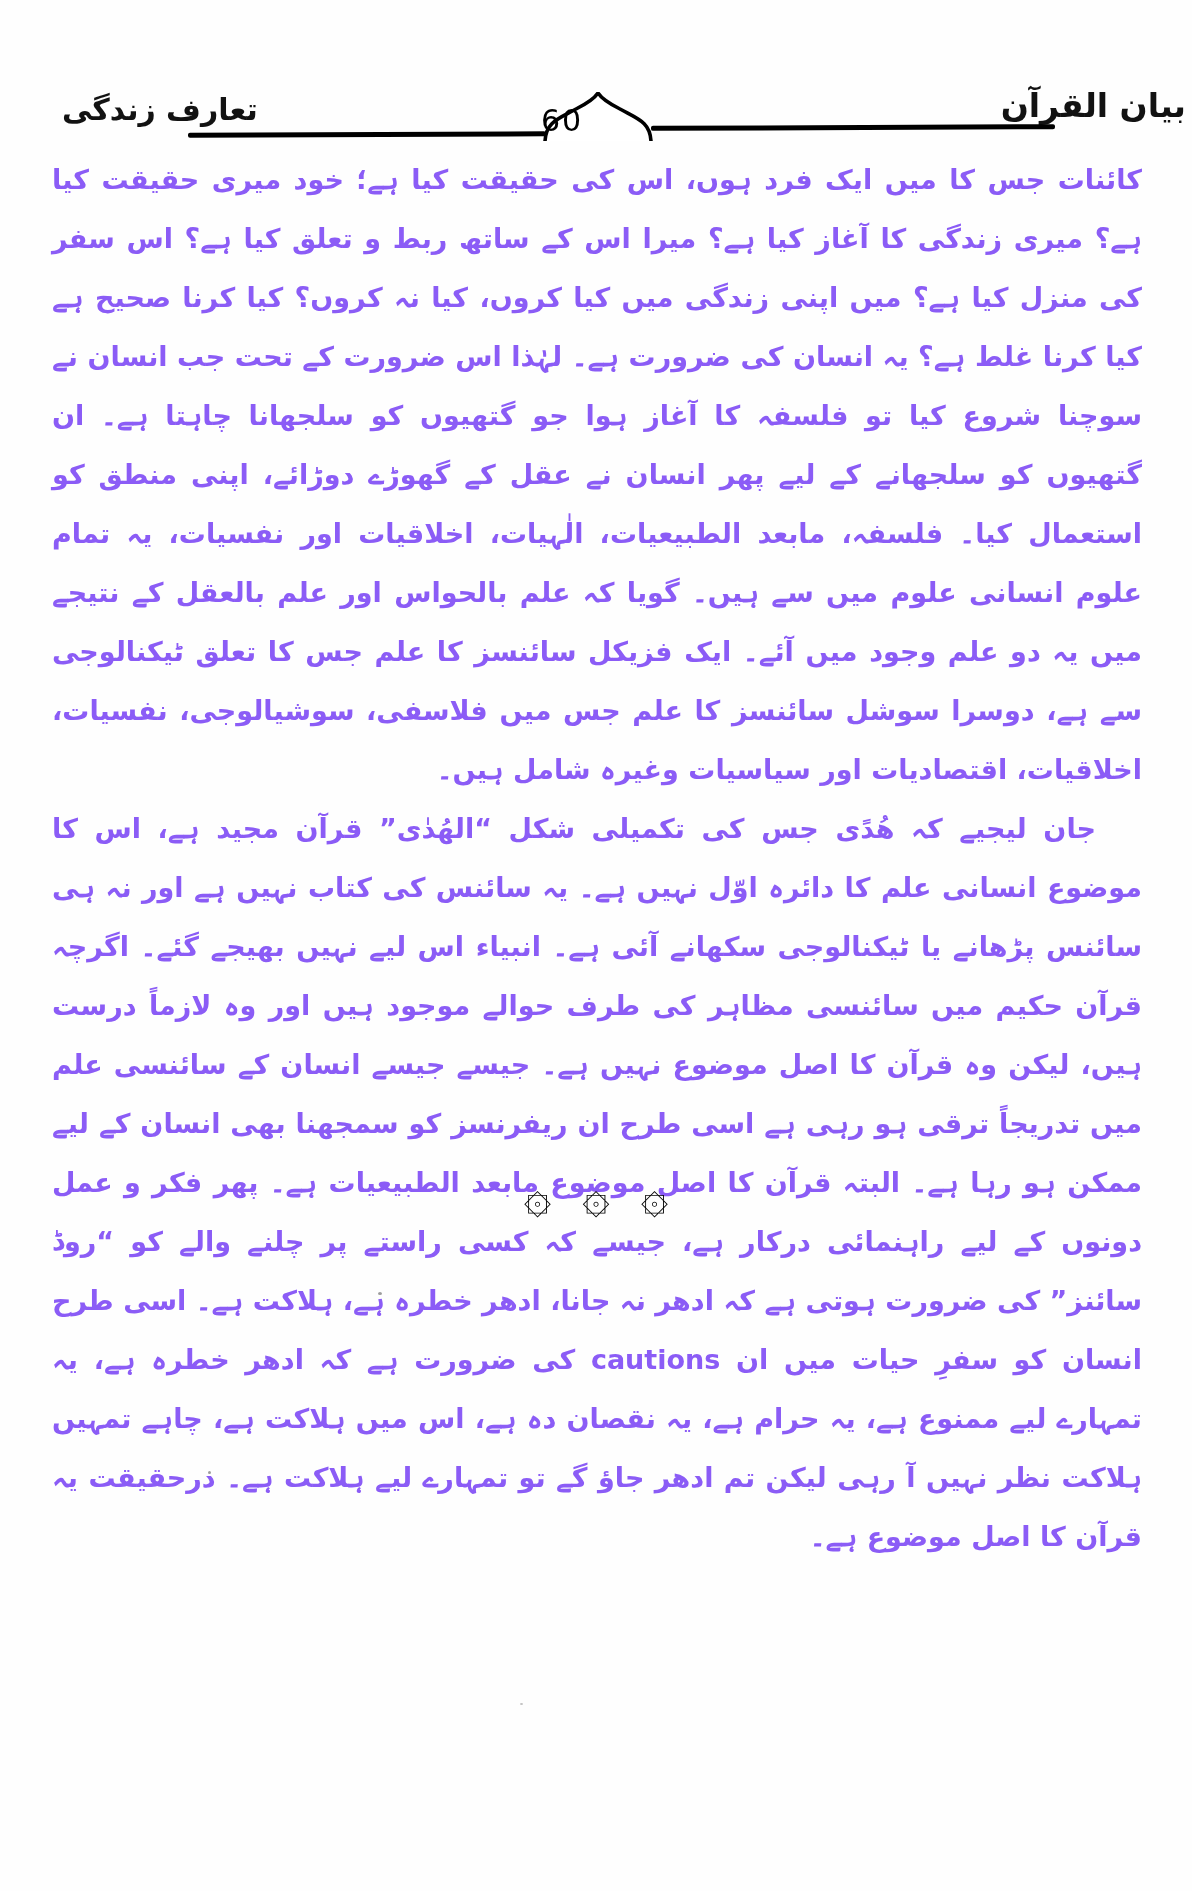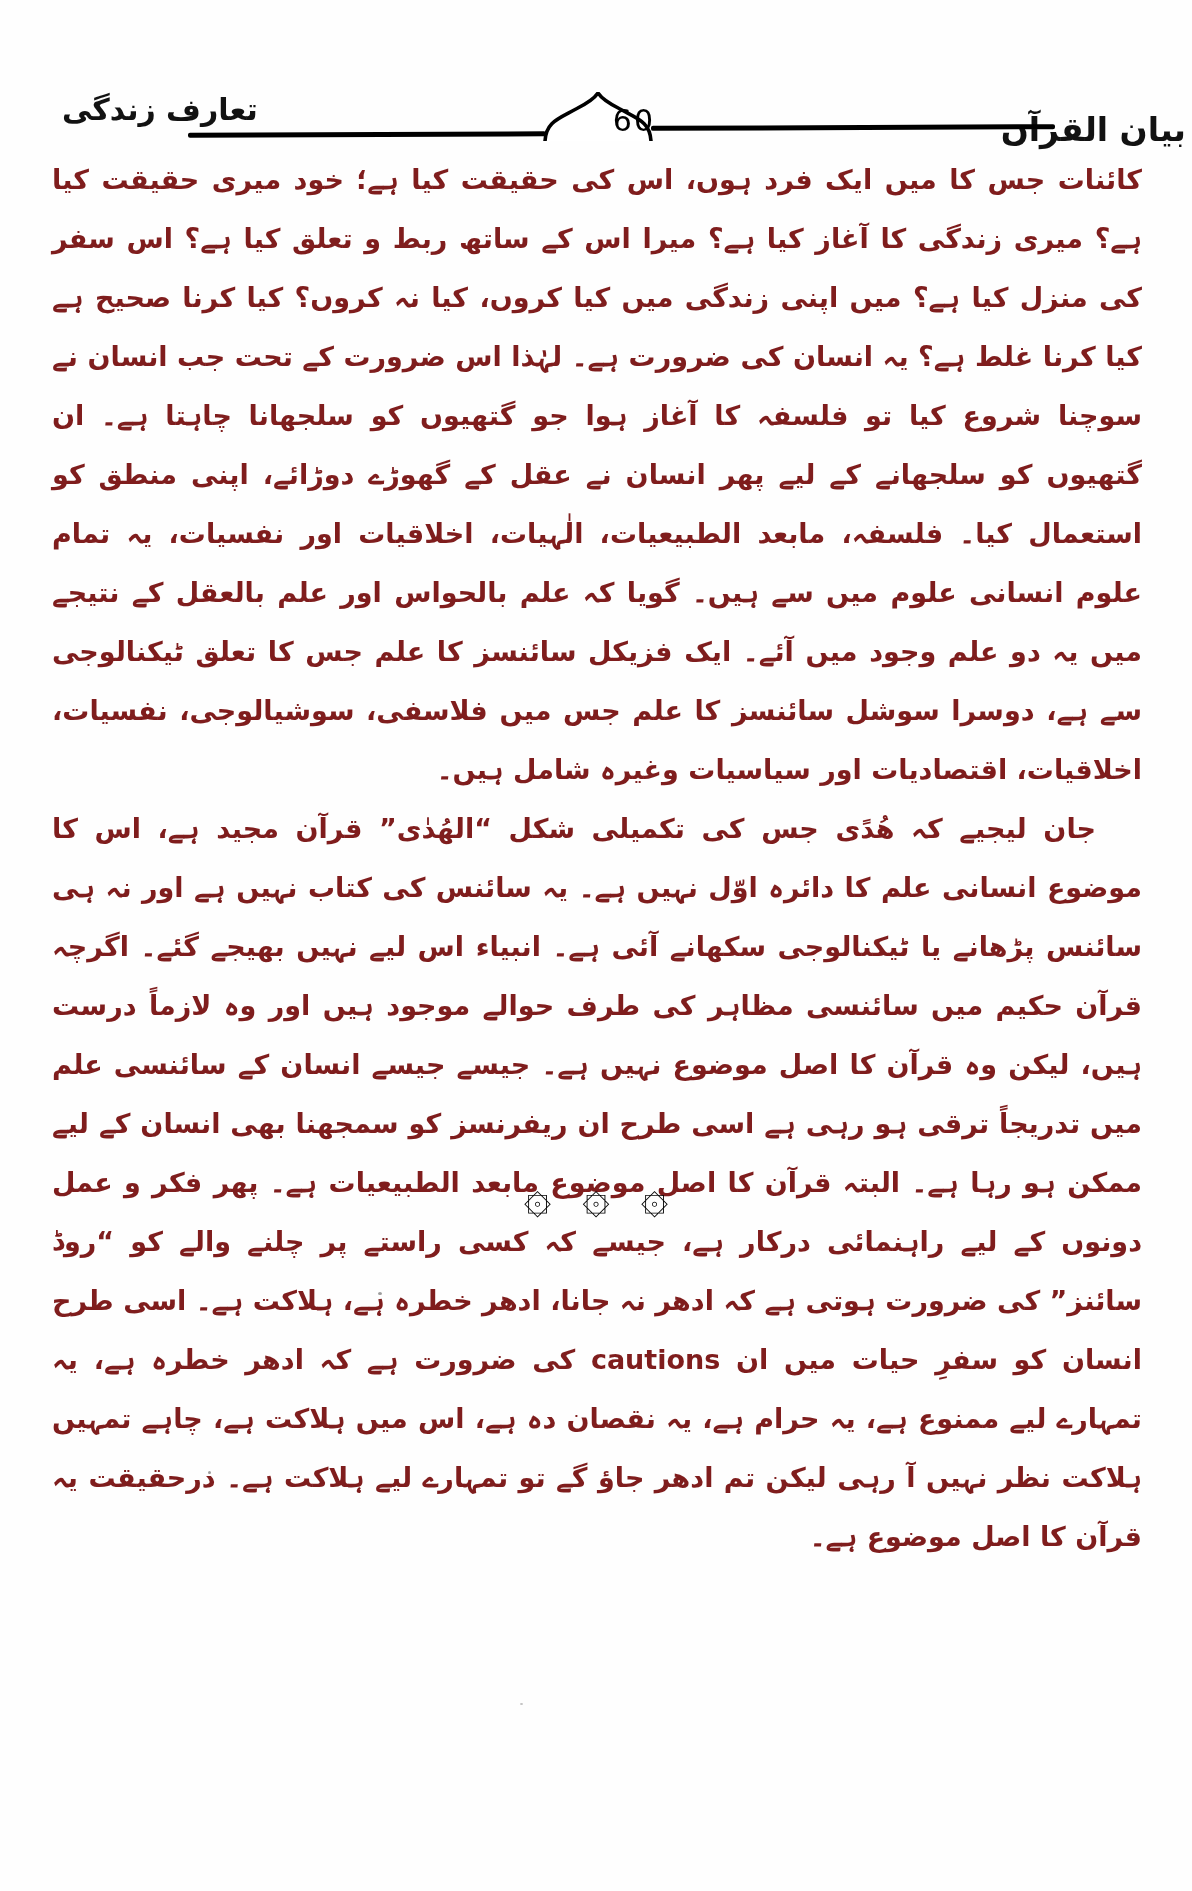"60" .page-num { text-align: right -> left }
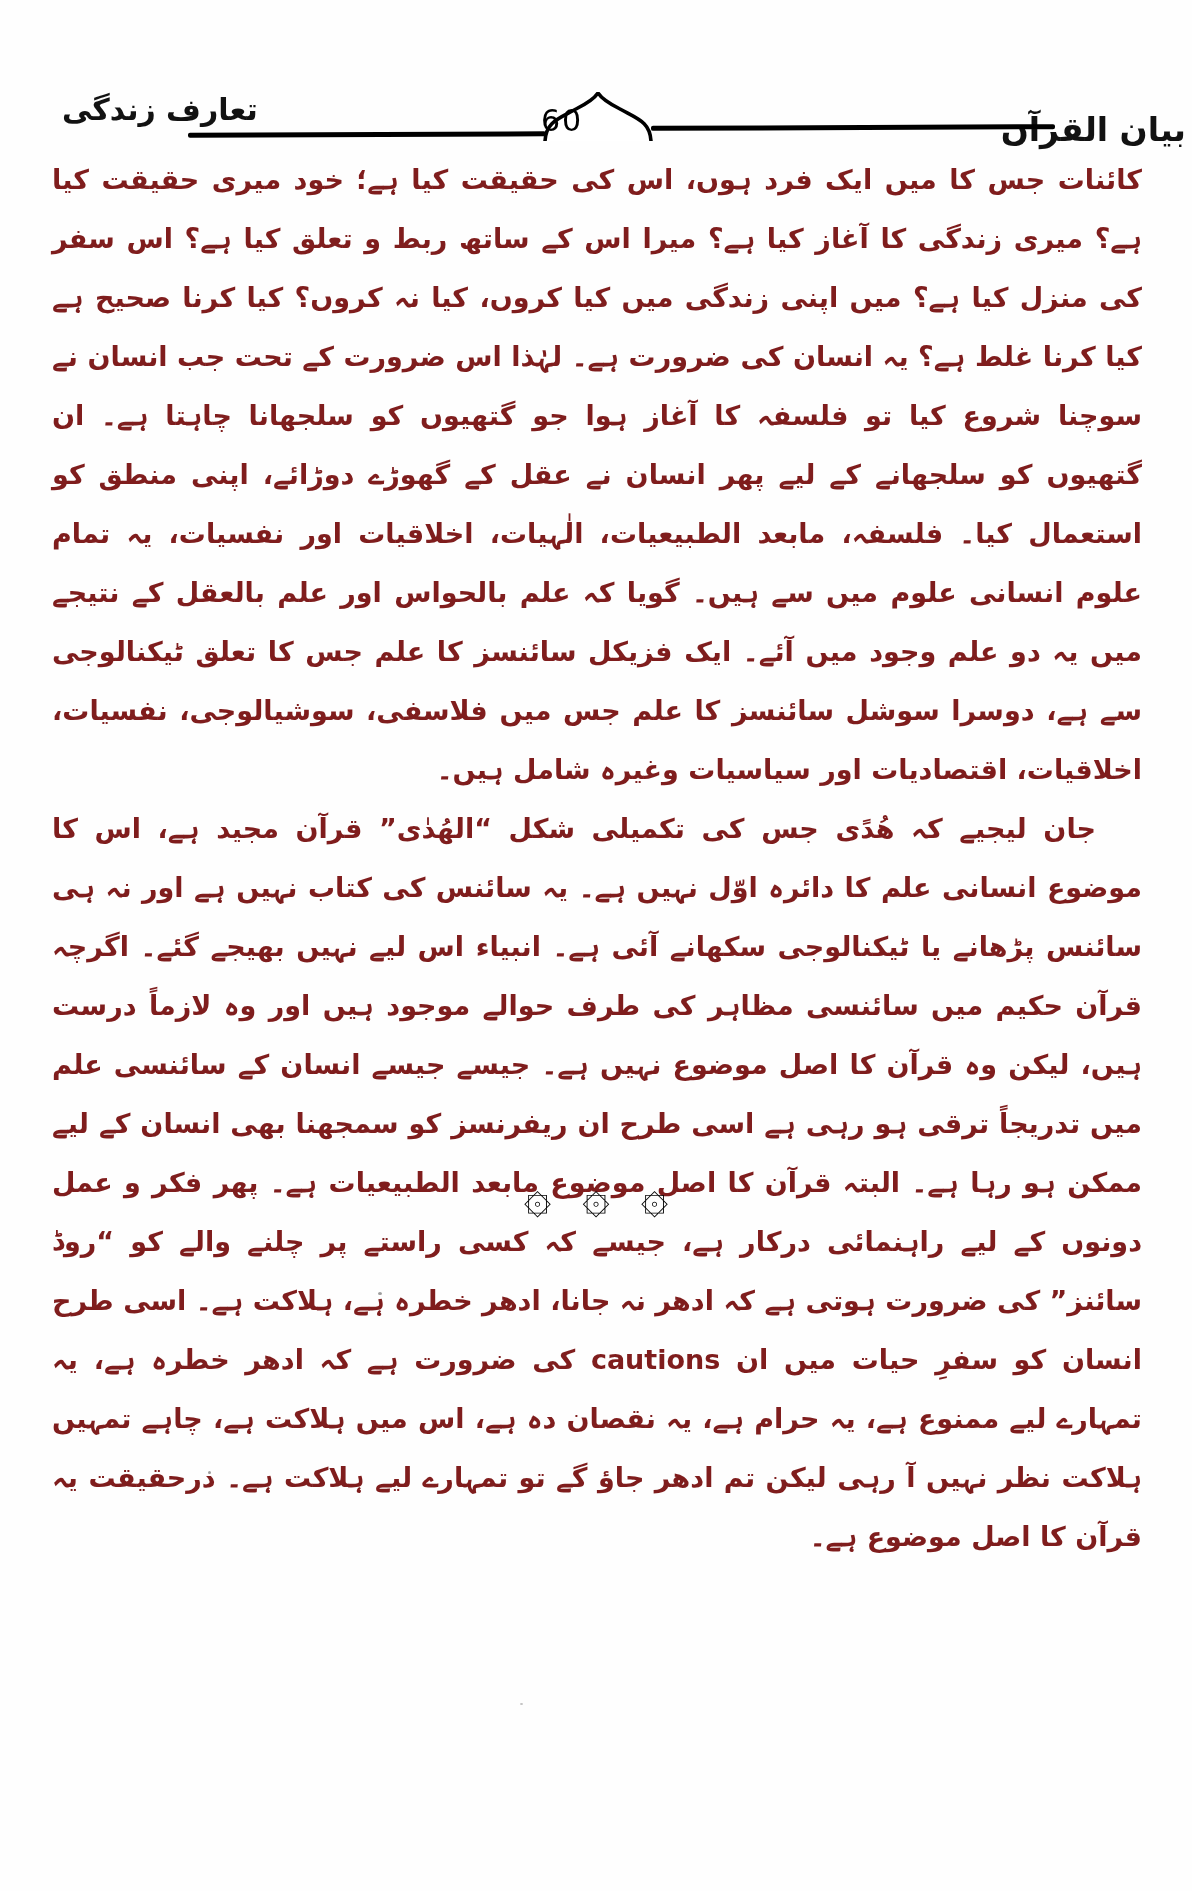"بیان القرآن" .book-title { margin-top: 24px -> none }
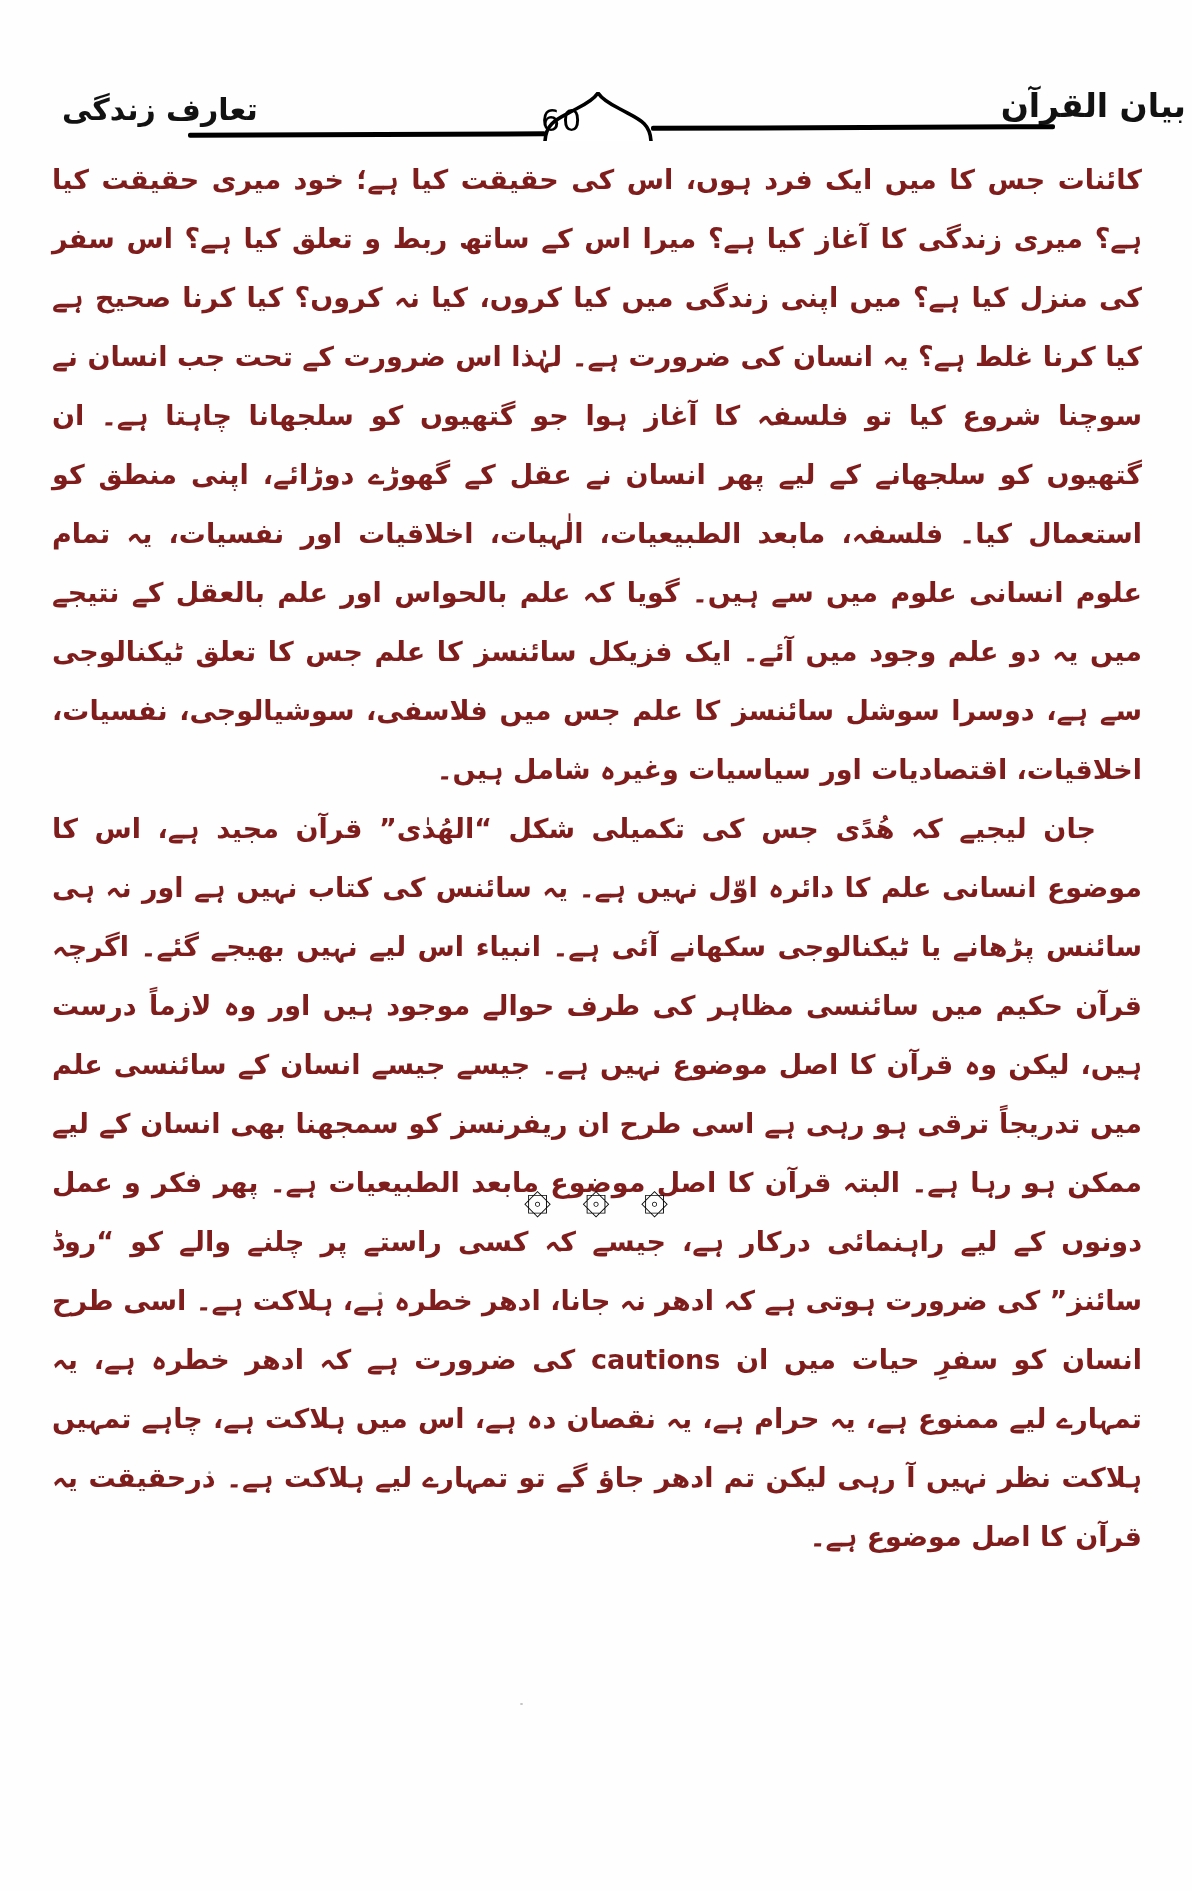"کائنات جس کا میں ایک" .text-block { color: #7f1d1d -> #8b5cf6 }
